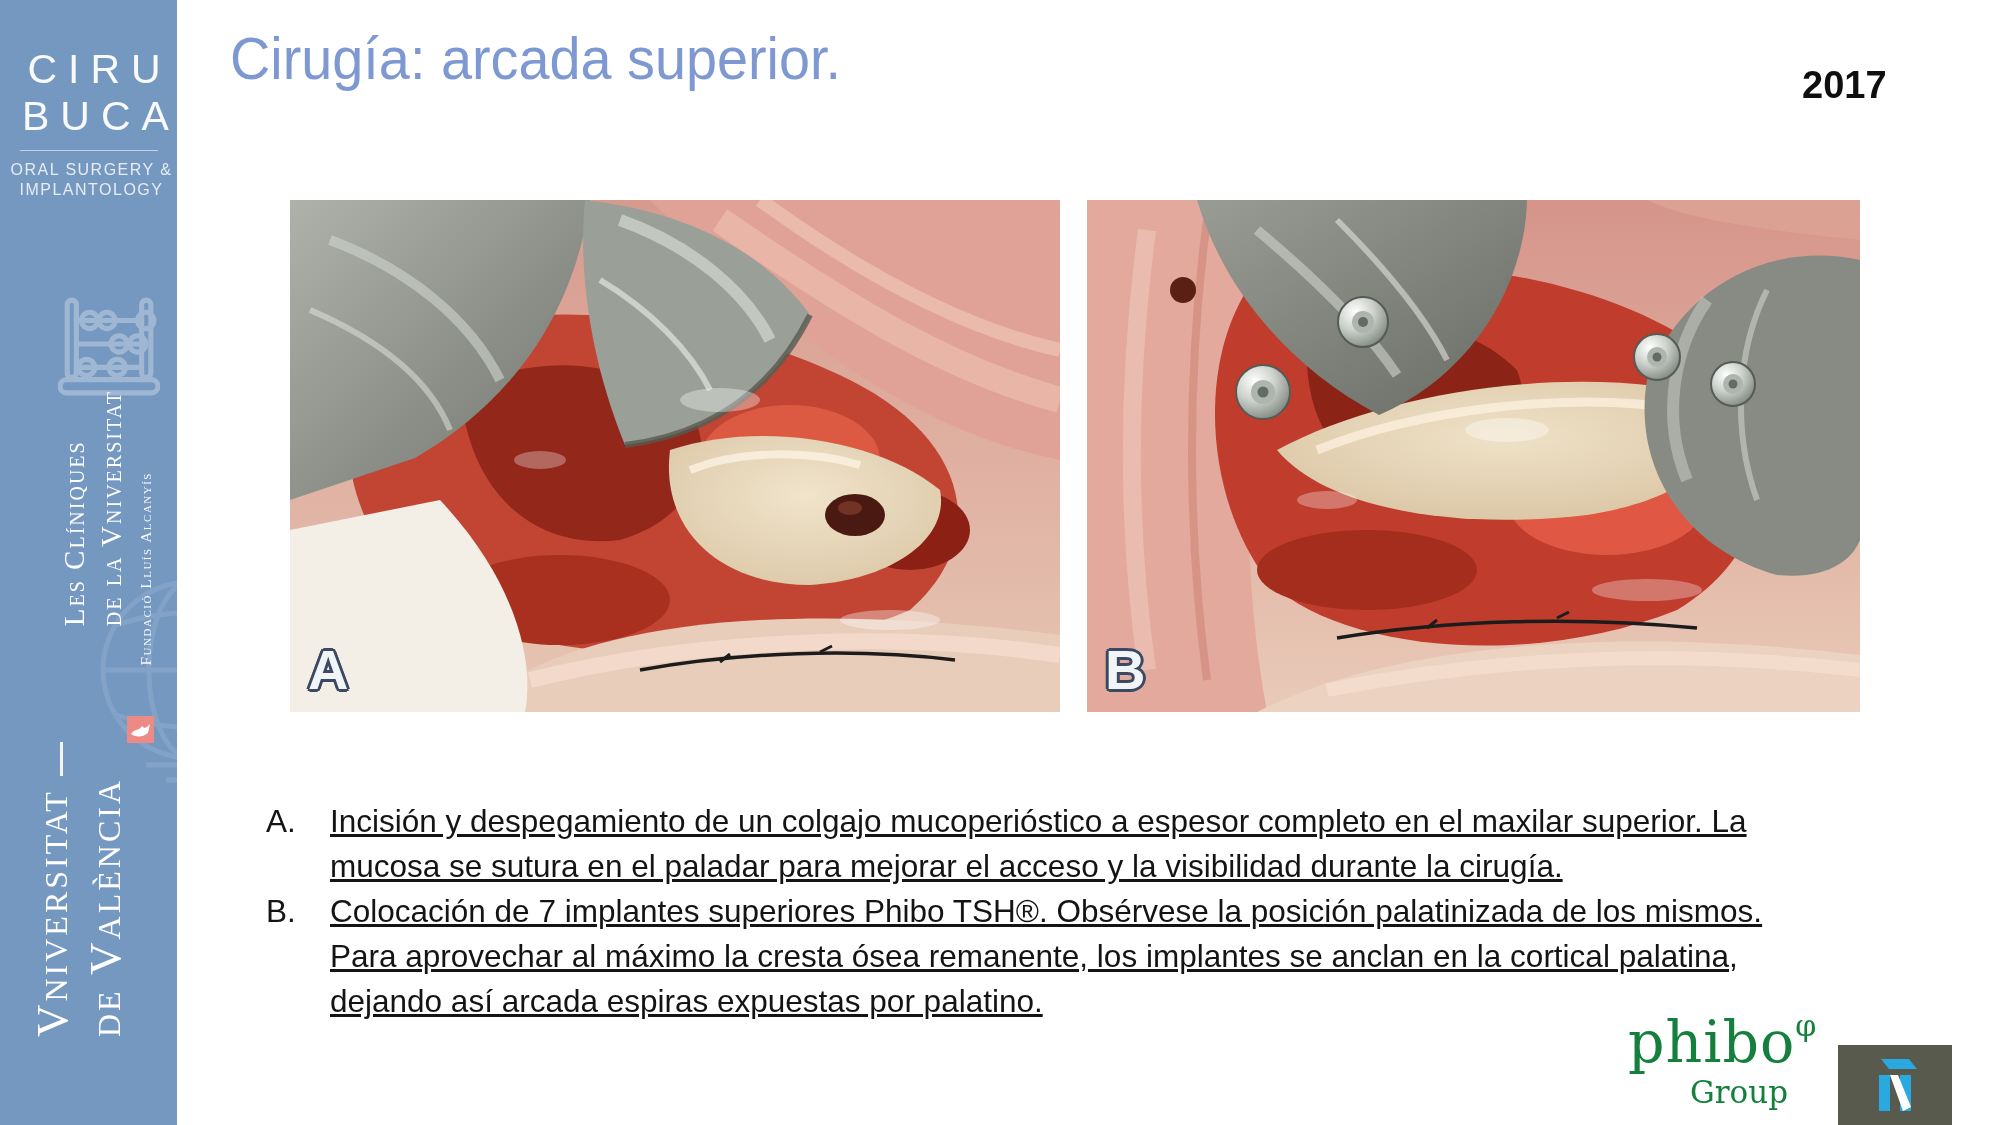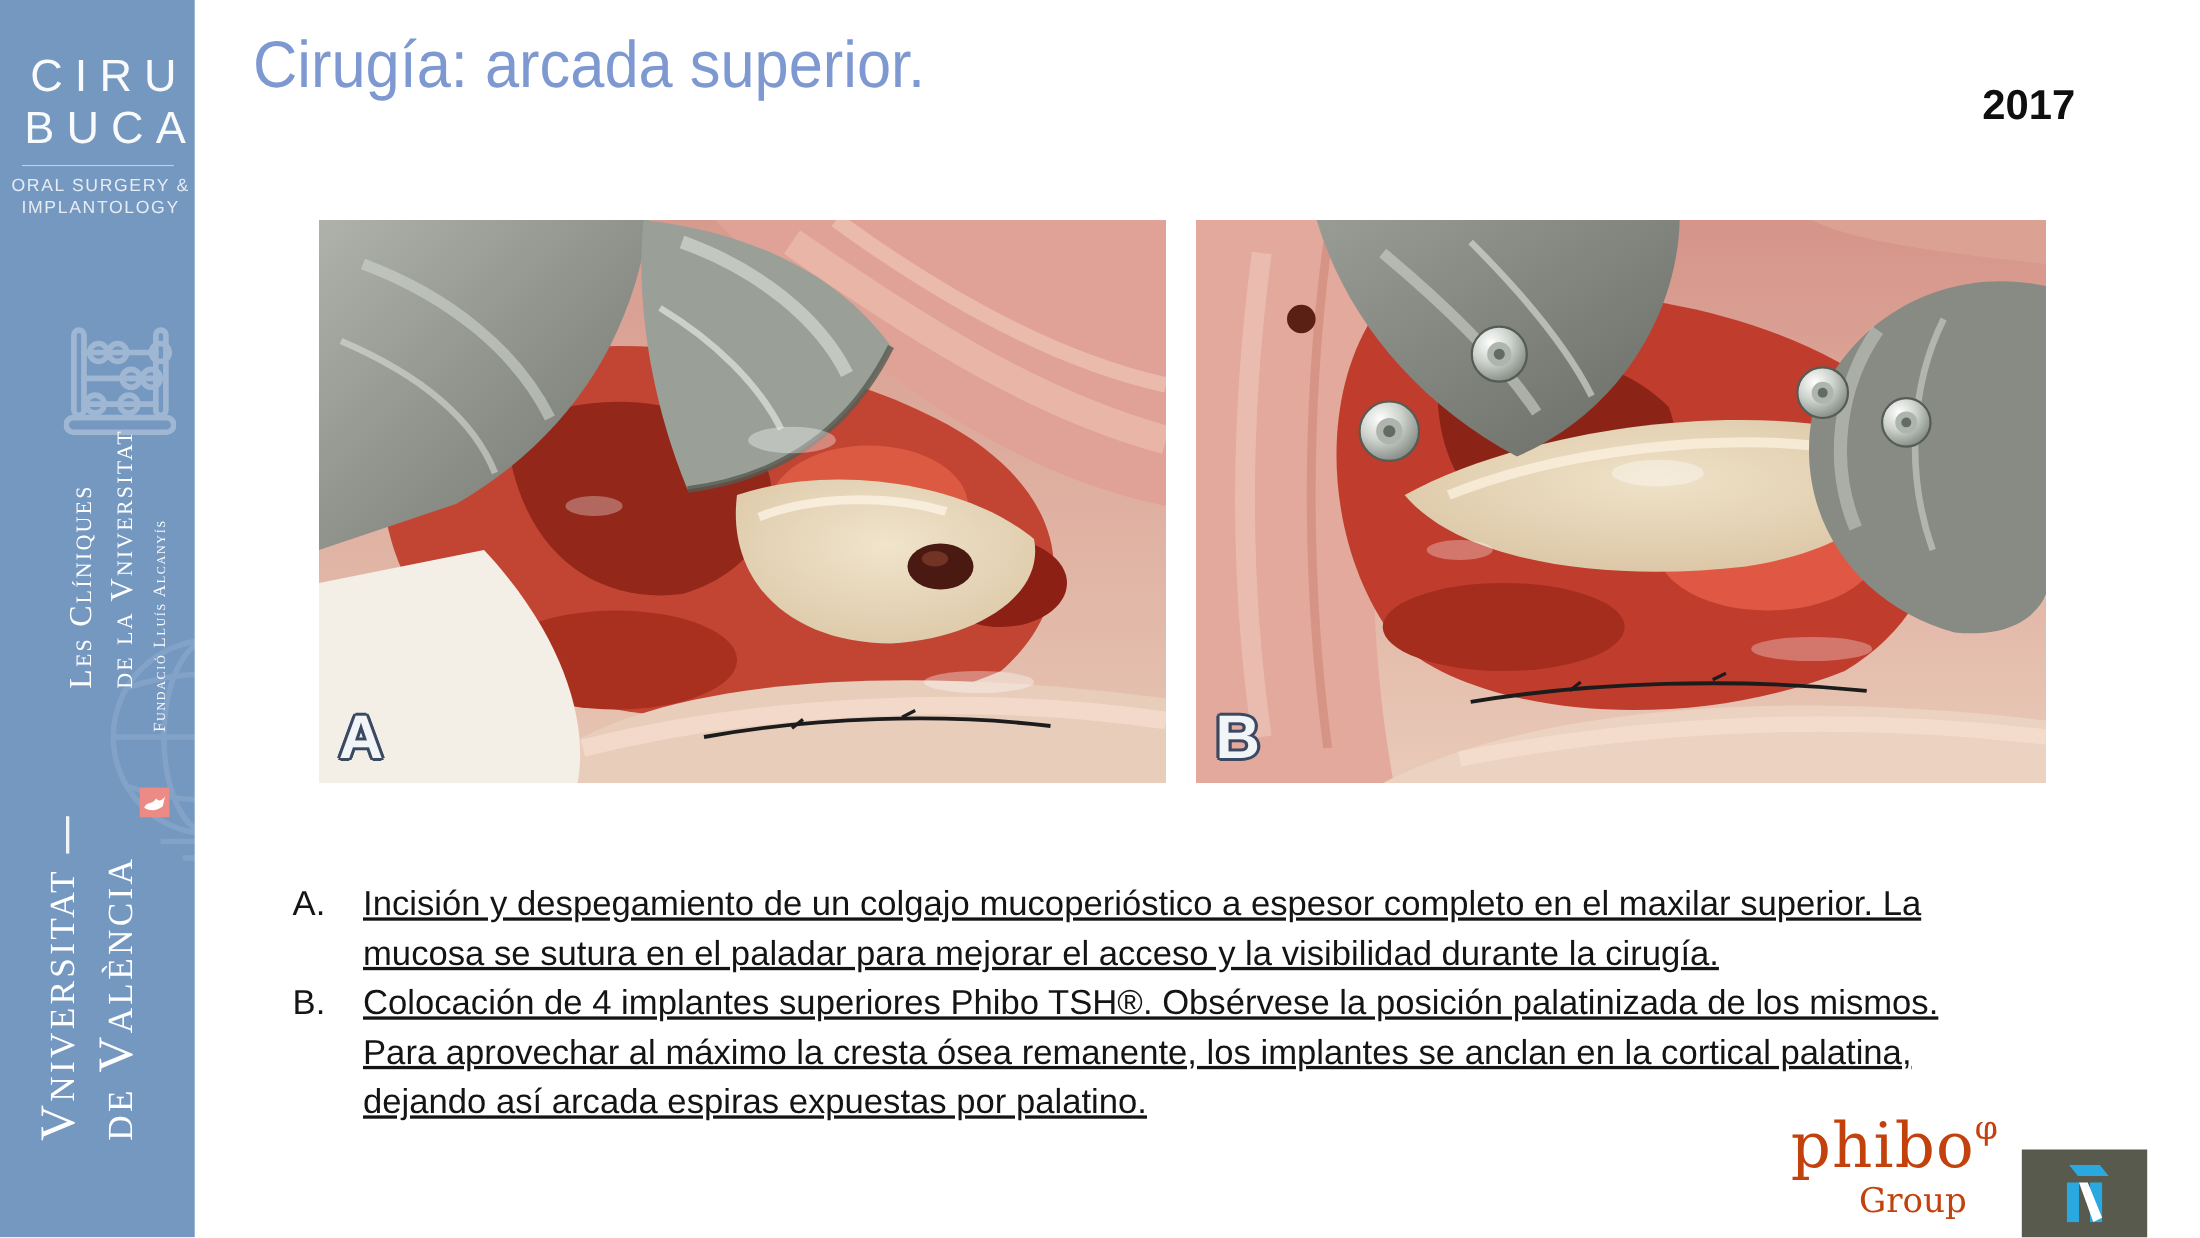"2017" .year { margin-top: 11px -> none }
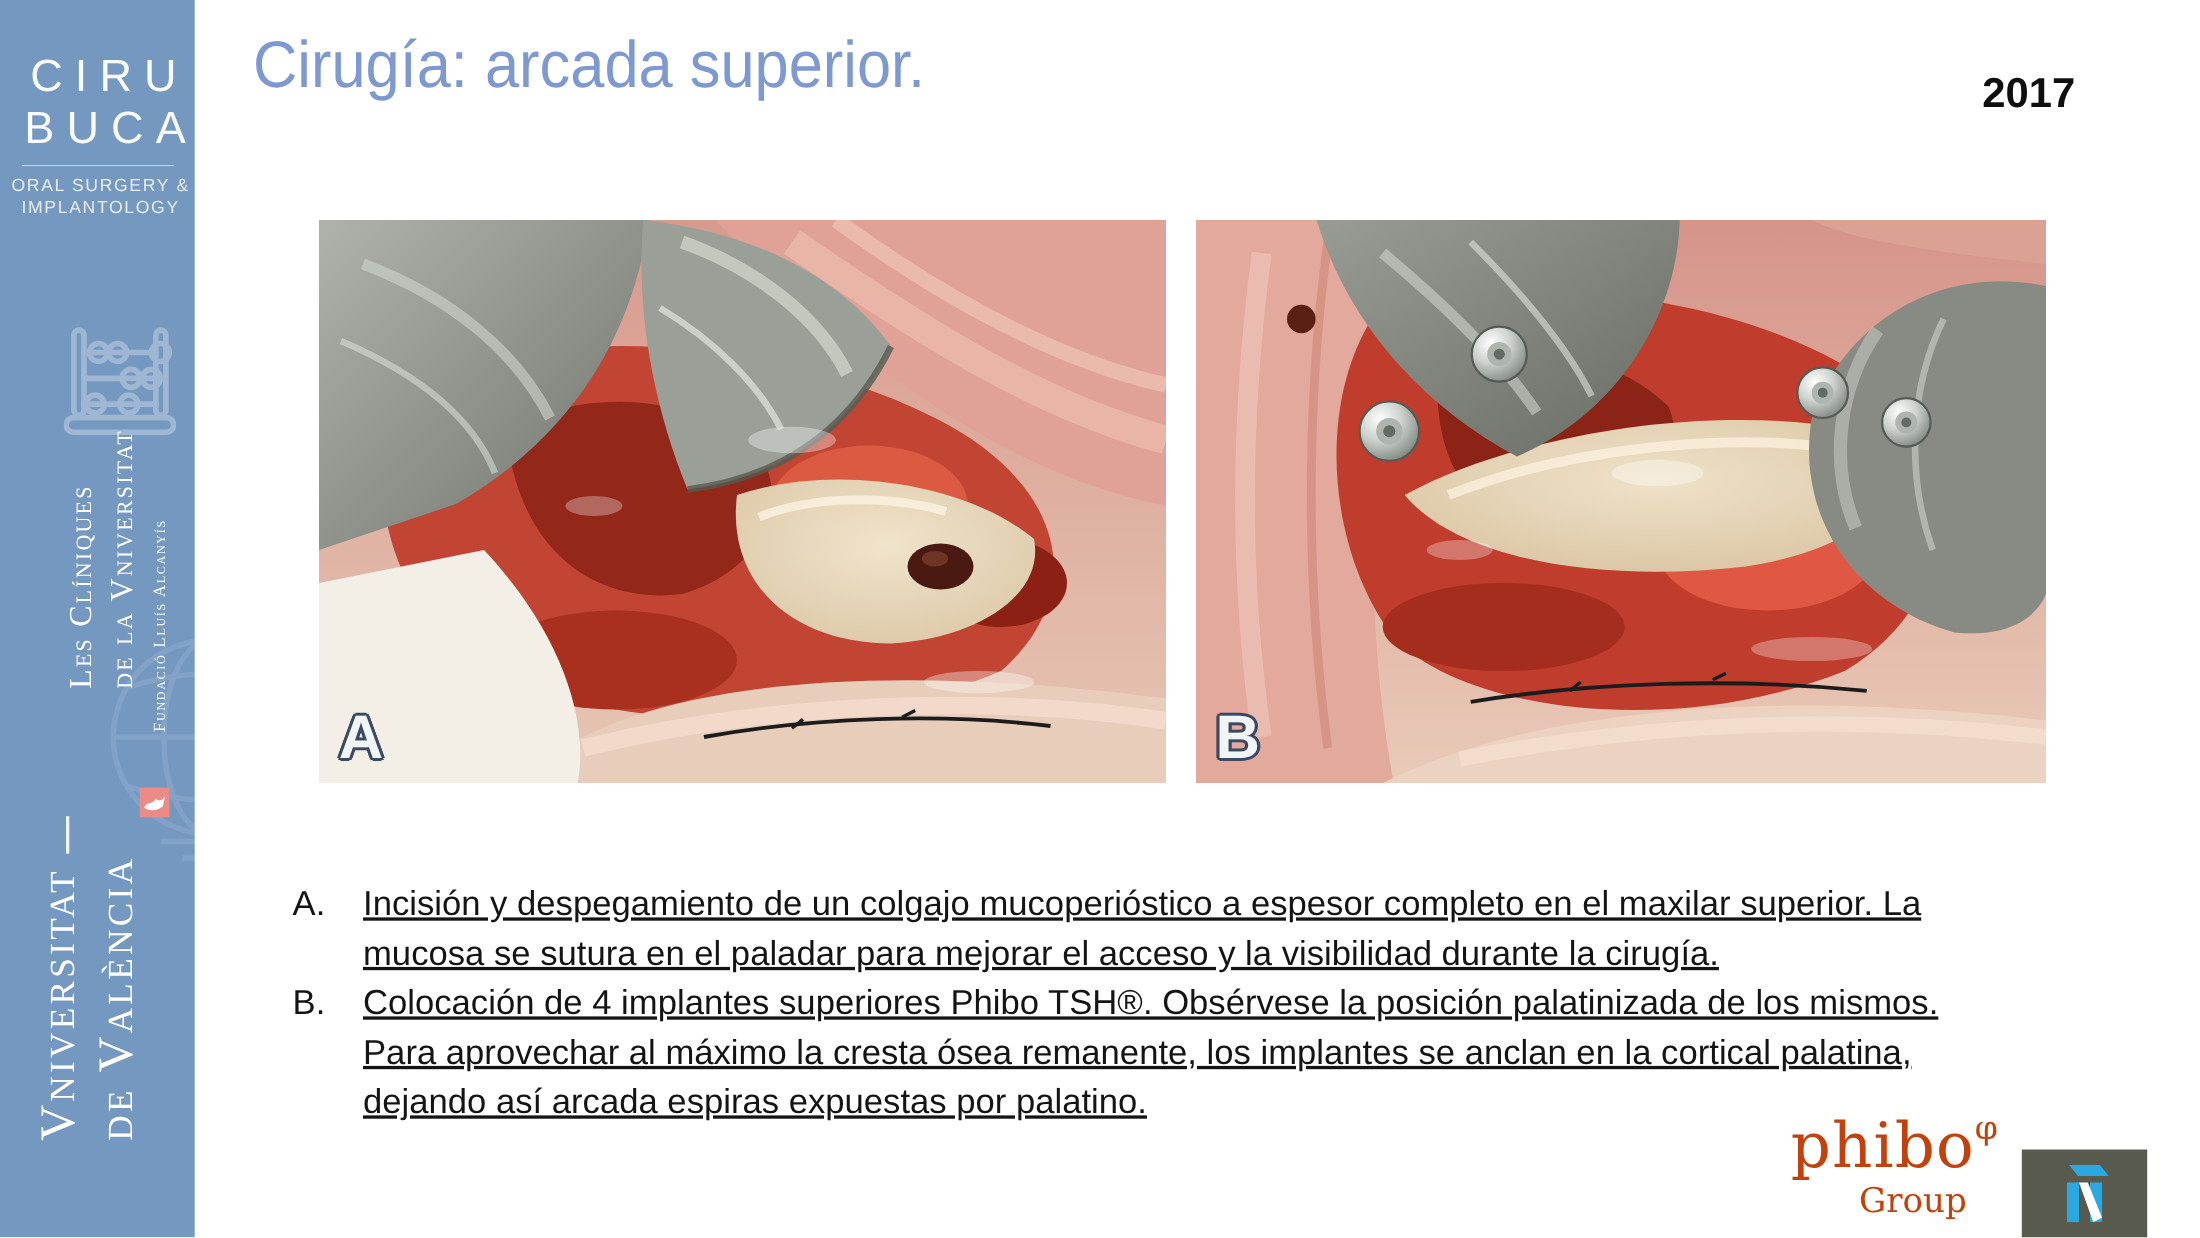"Colocación de 4 implantes superiores" div.cap-line { text: 4 -> 7 }
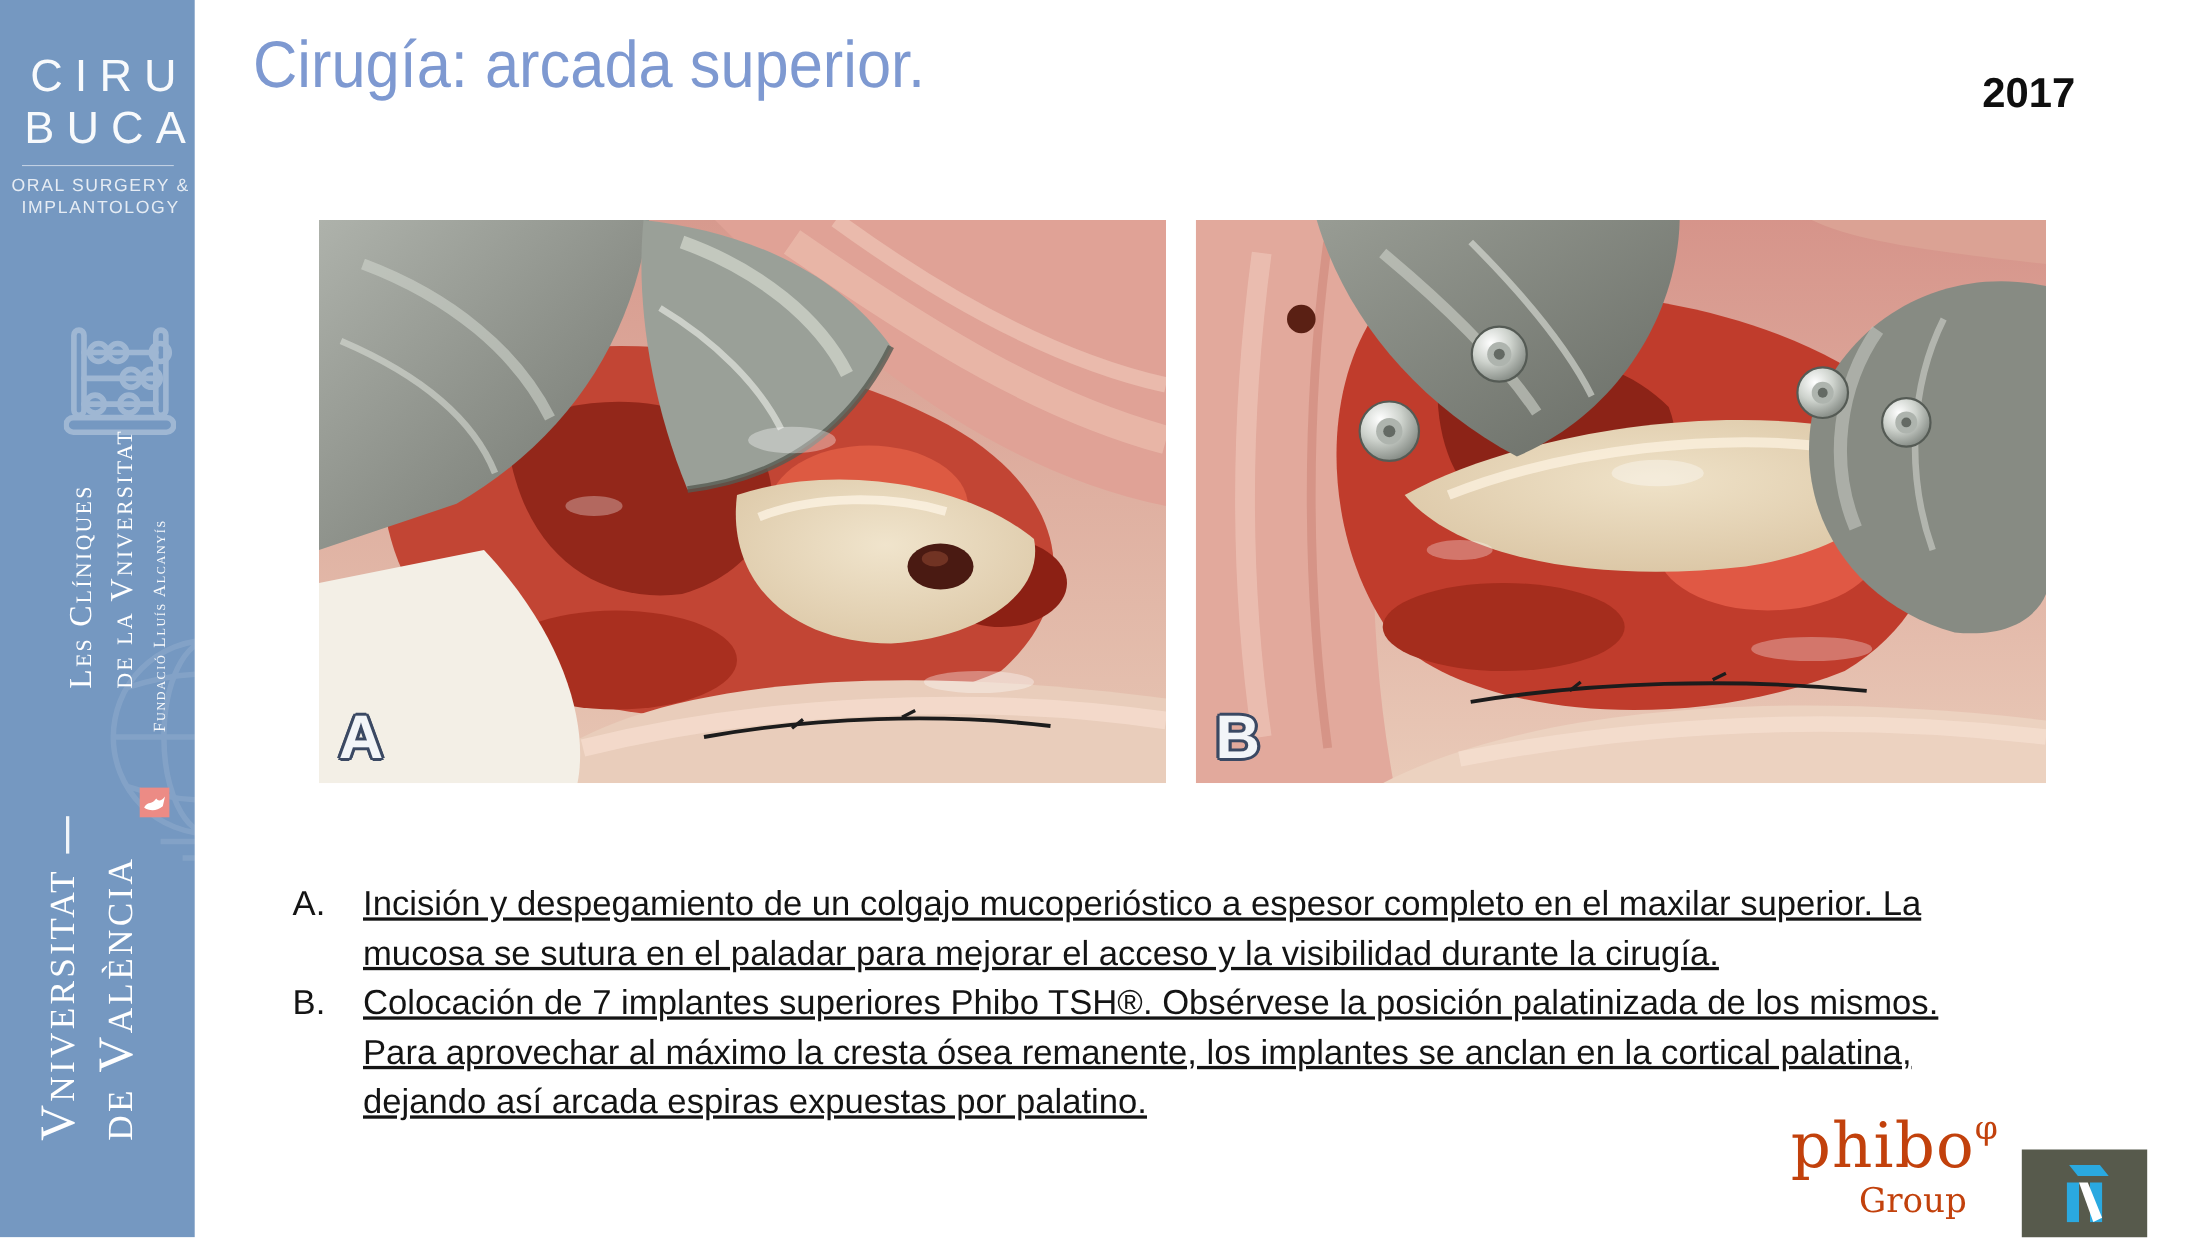"phiboφ" .phibo { color: #c2410c -> #15803d }
